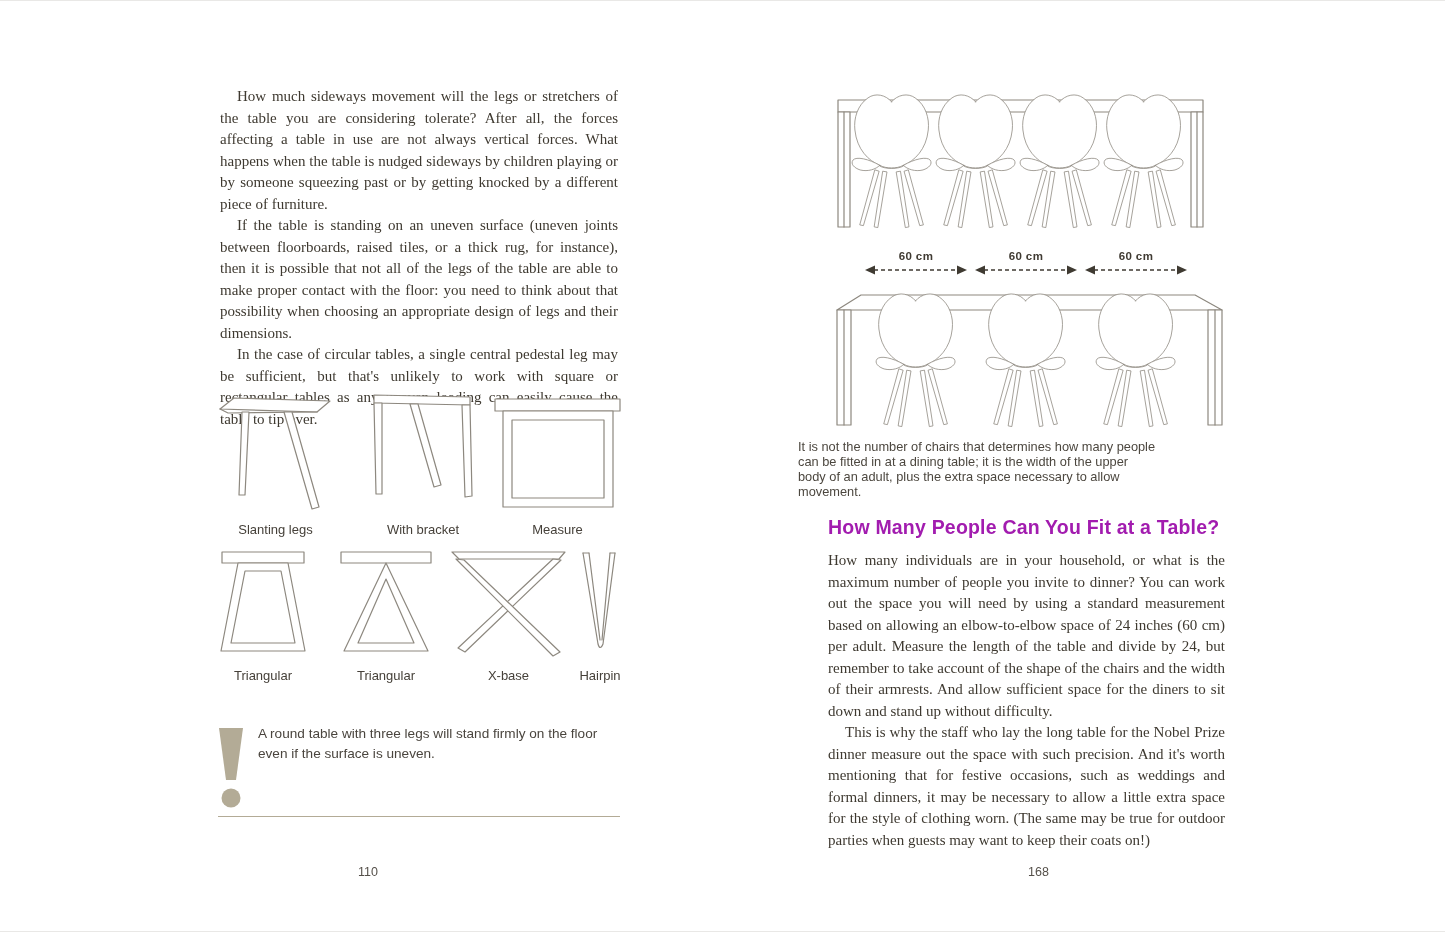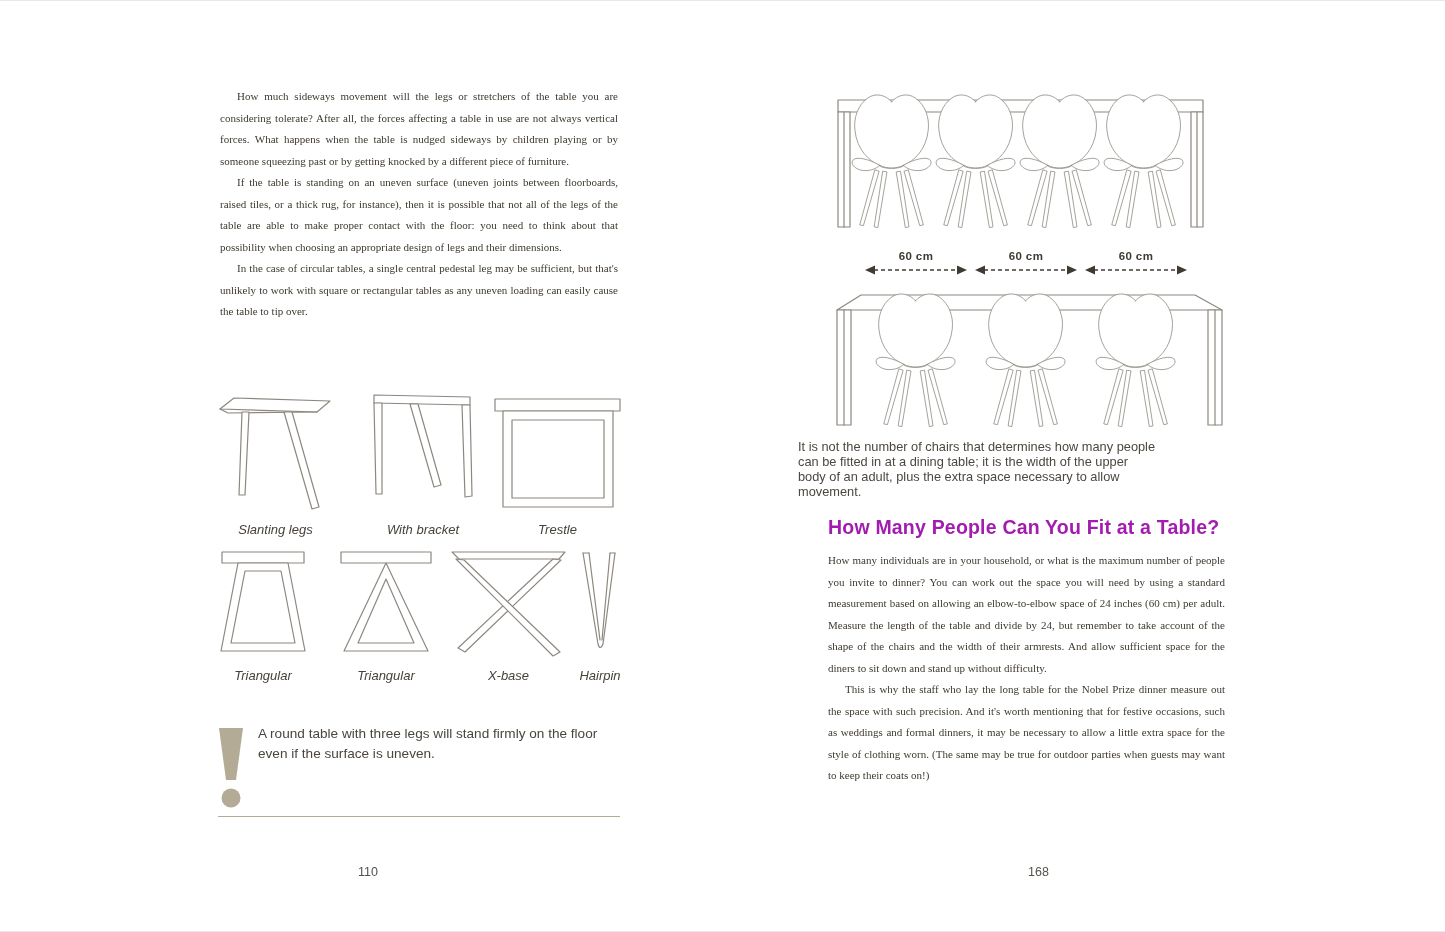"How much sideways movement will" .serif-block { font-size: 11px -> 15px }
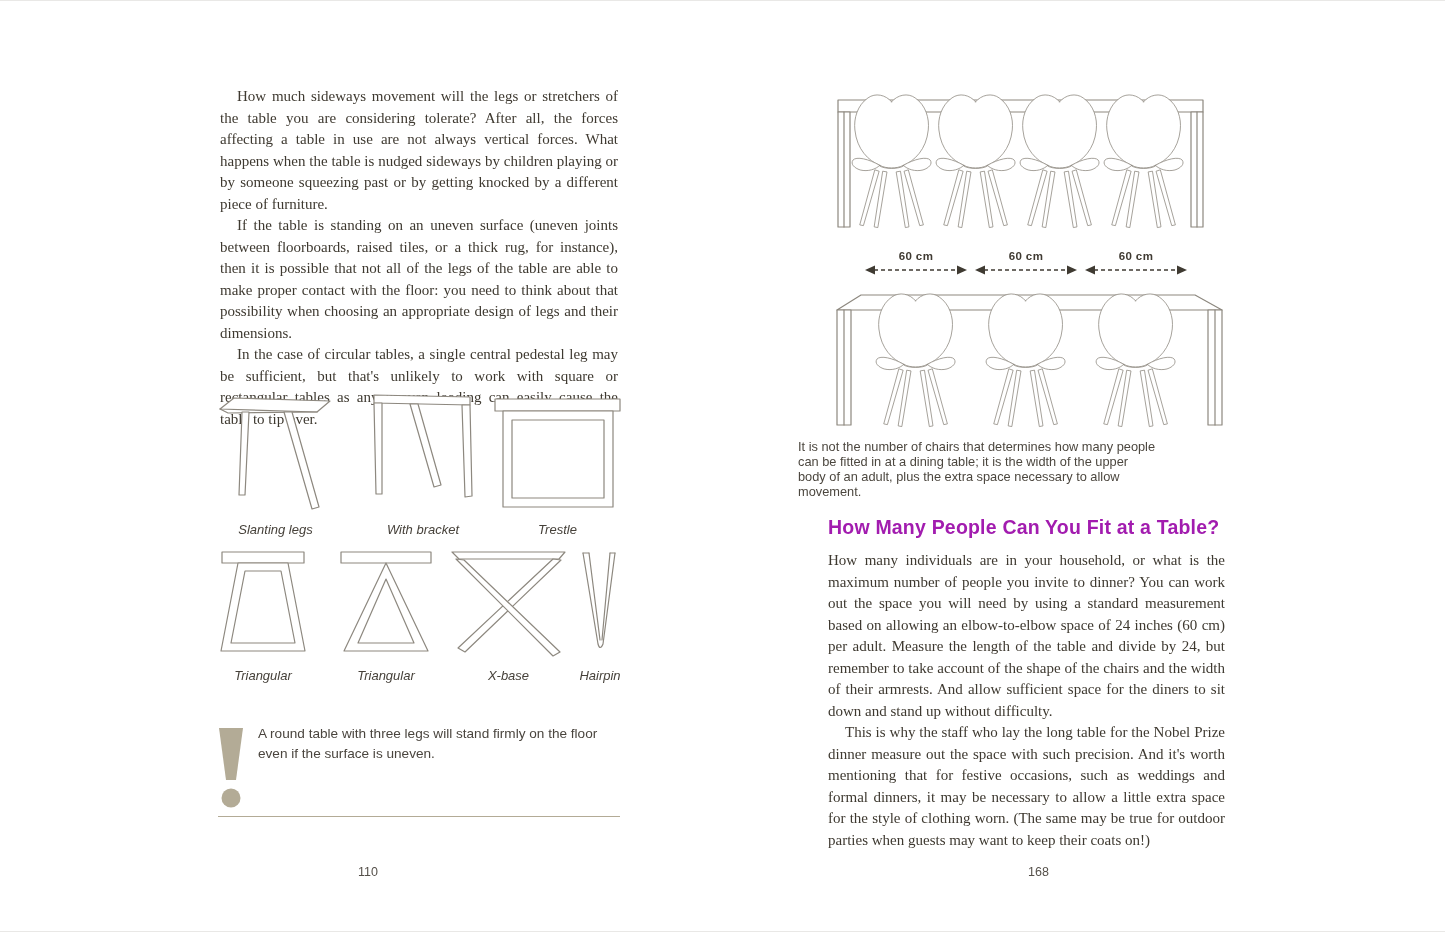"Slanting legs" .diagram-label { font-style: italic -> none }
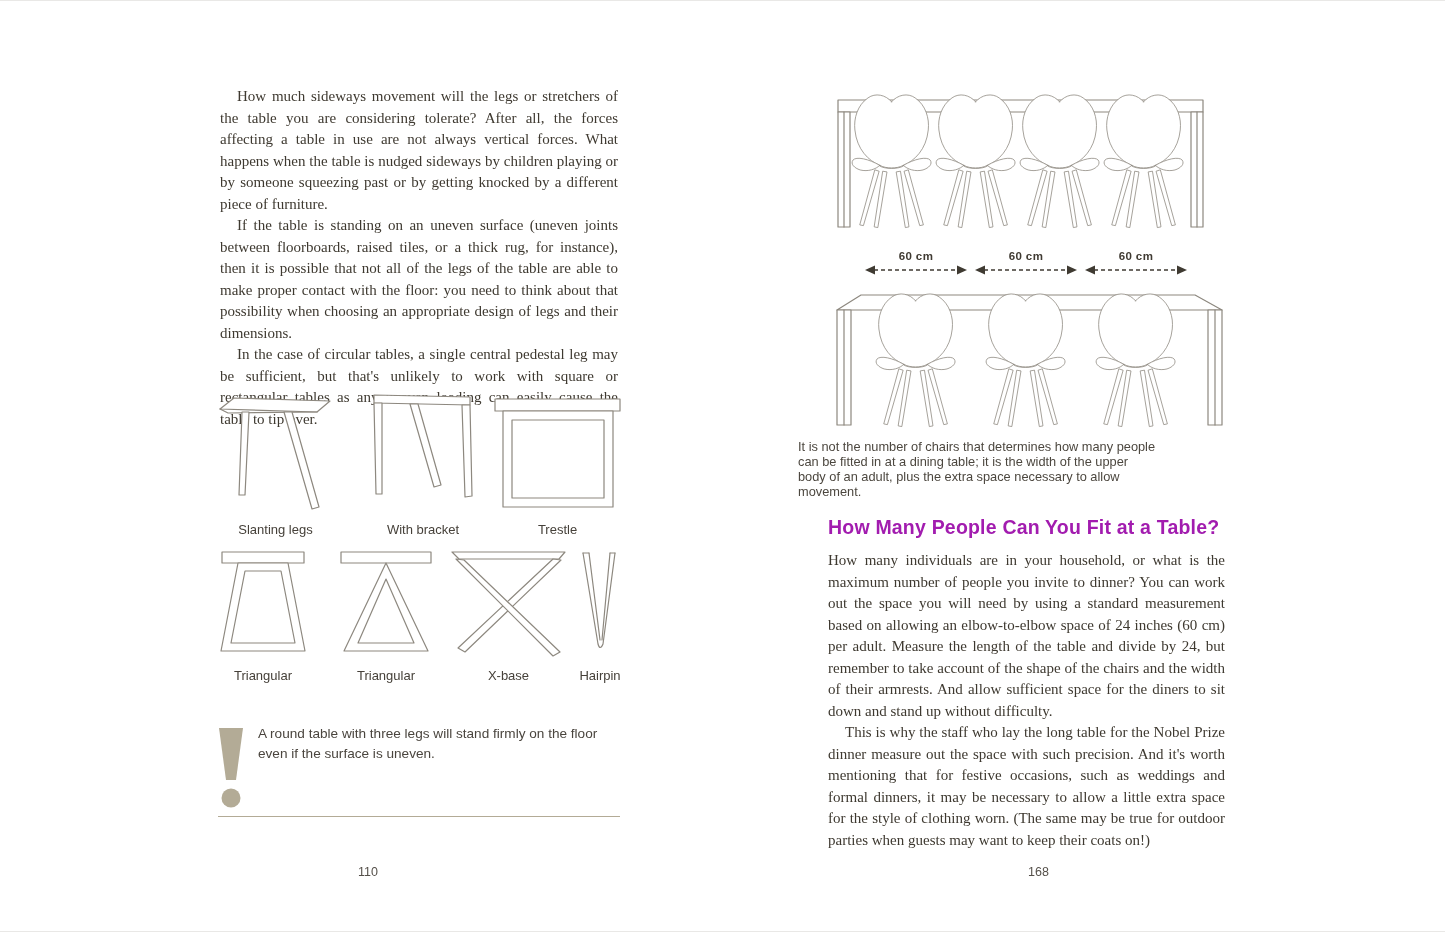"Trestle" div.diagram-label { text: Trestle -> Measure }
